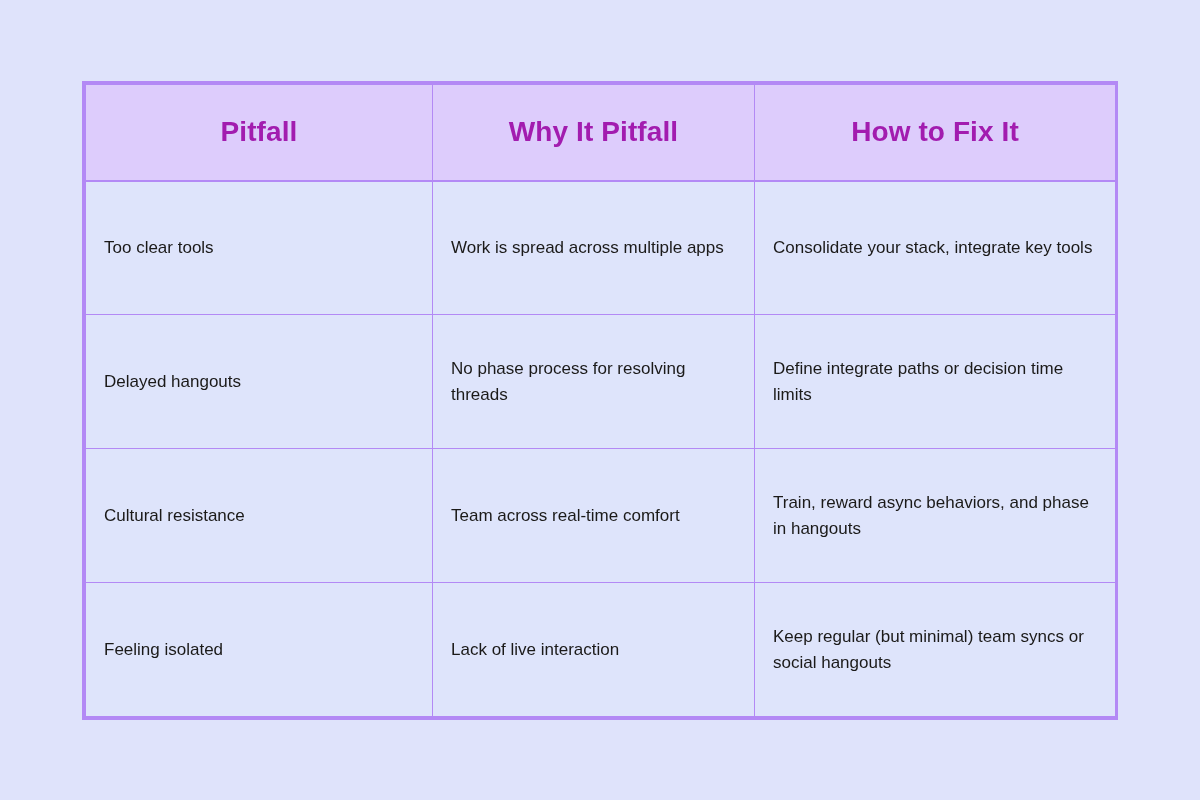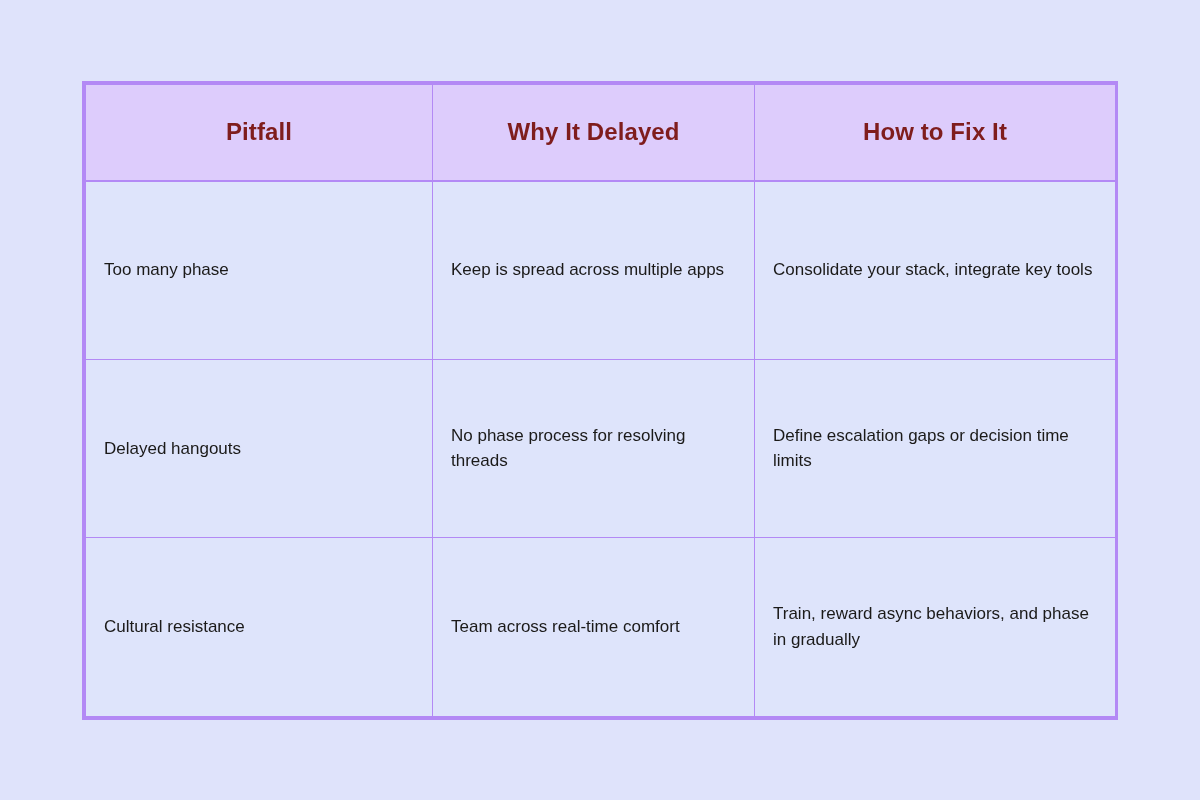"Pitfall" table.pitfall-table thead th { color: #7f1d1d -> #a21caf; font-size: 24px -> 28px }
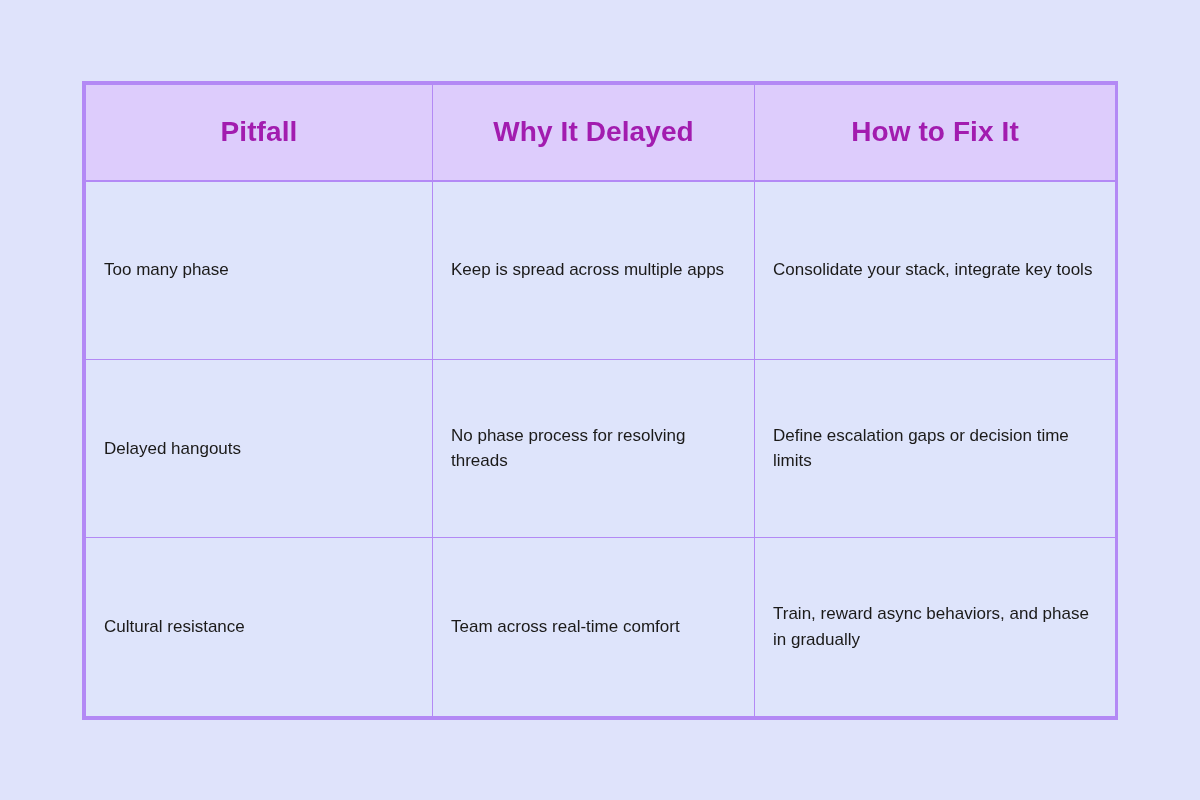"Why It Delayed" span.cell-text { text: Delayed -> Pitfall }
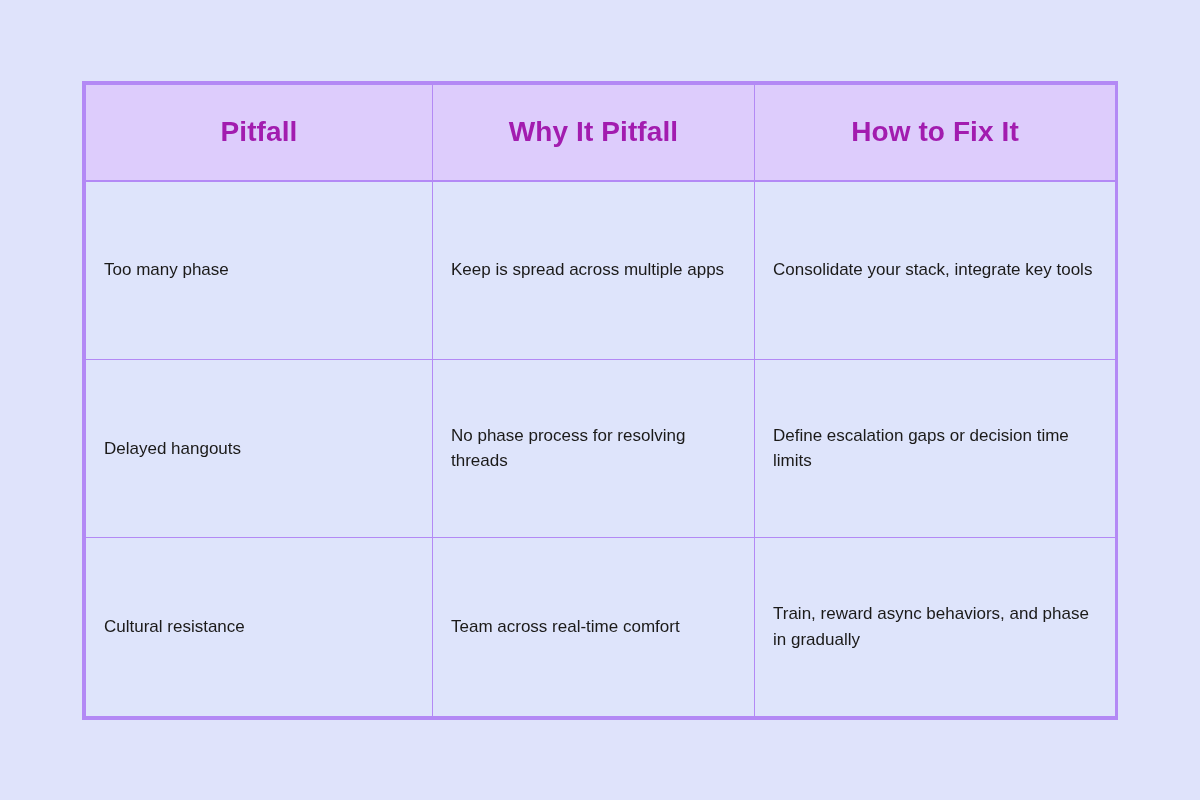"Too many phase" span.cell-text { text: many phase -> clear tools }
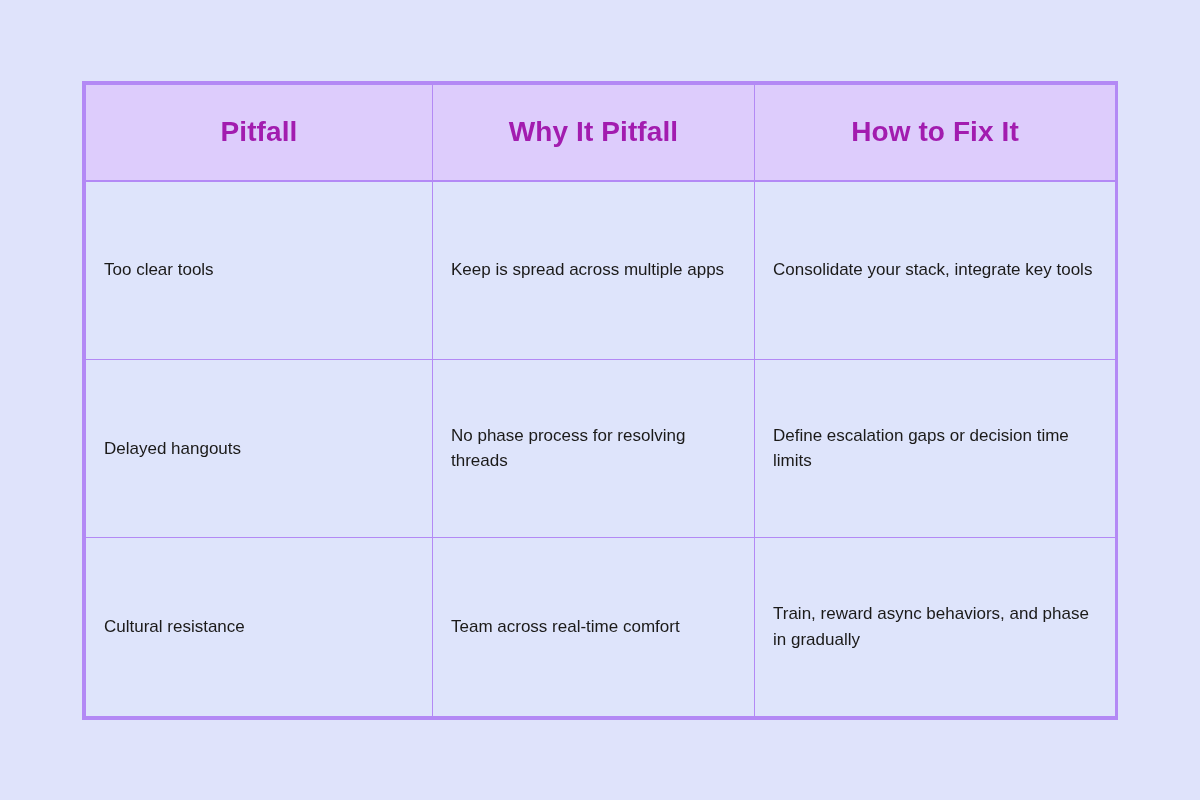"Keep is spread across multiple" span.cell-text { text: Keep -> Work }
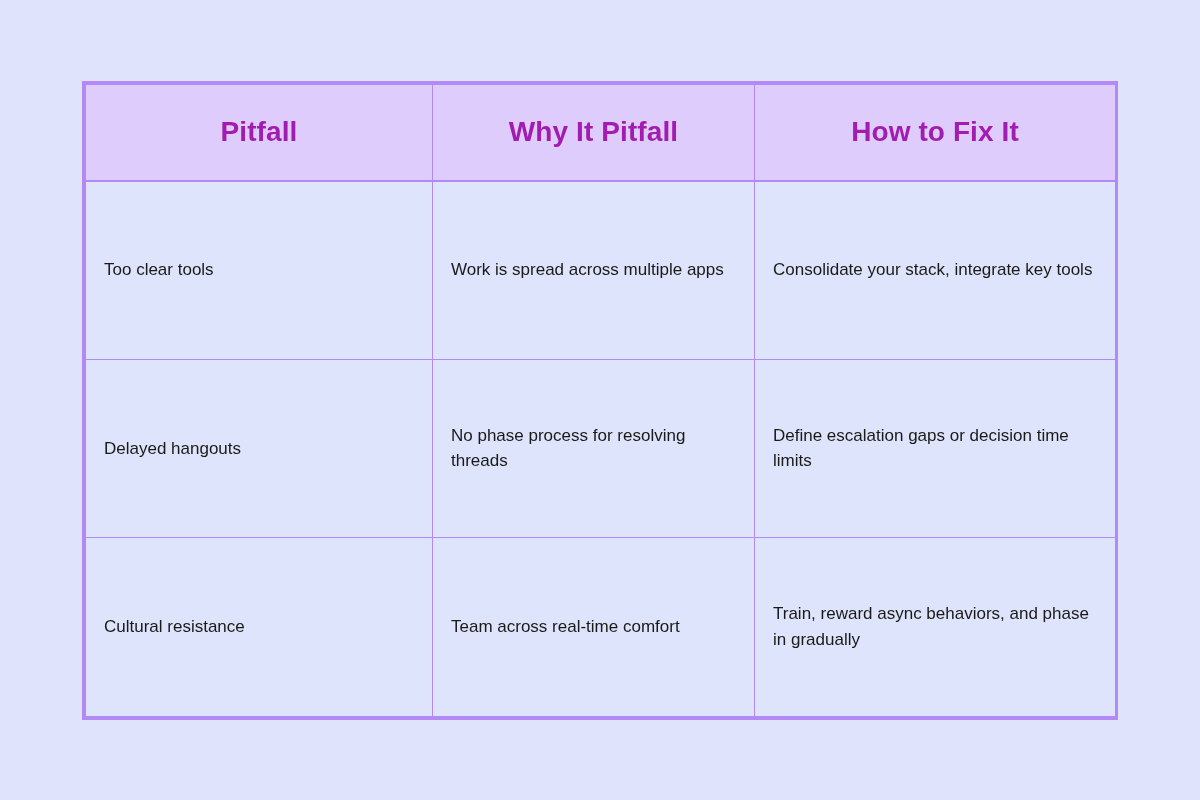"Define escalation gaps or decision" span.cell-text { text: escalation gaps -> integrate paths }
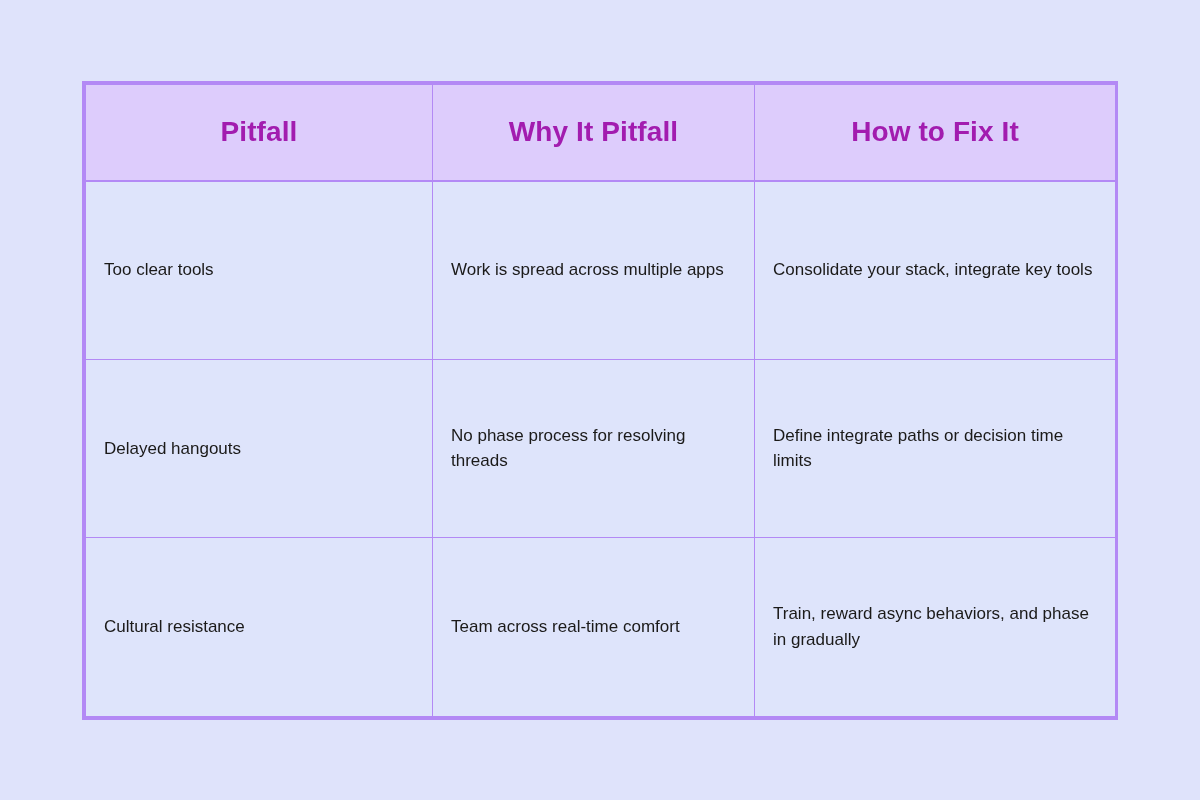"Train, reward async behaviors, and" span.cell-text { text: gradually -> hangouts }
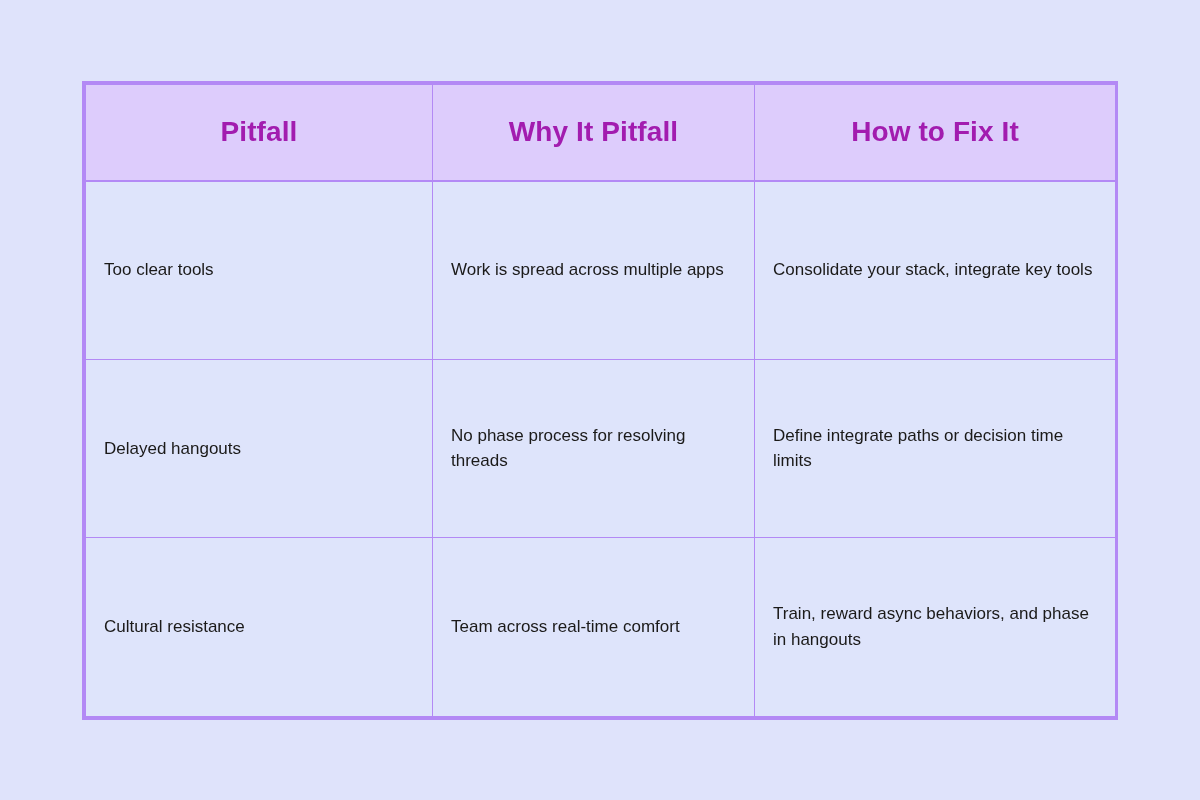"Feeling isolated" tr { html: none -> <tr> <td> <span>Feeling isolated</span> </td> <td> <span>Lack of live interaction</span> </td> <td> <span>Keep regular (but minimal) team syncs or social hangouts</span> </td> </tr> }
